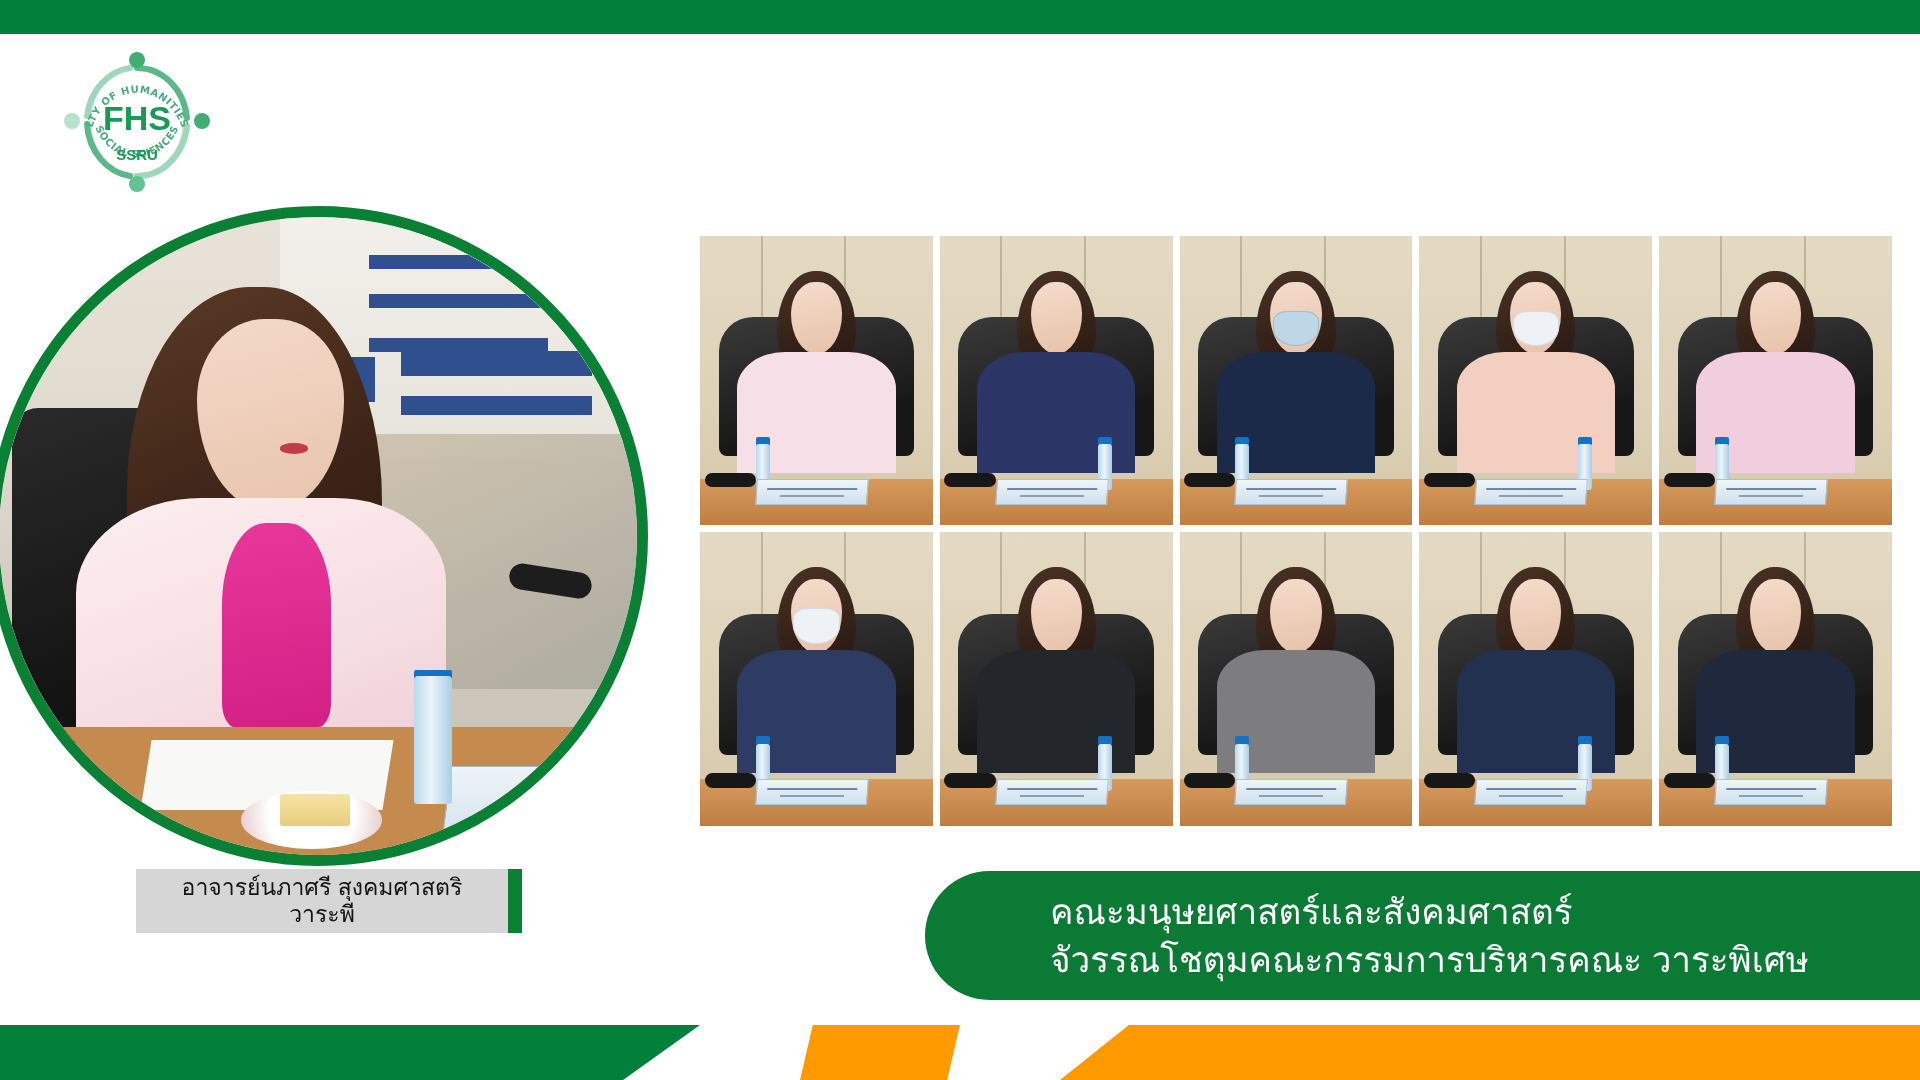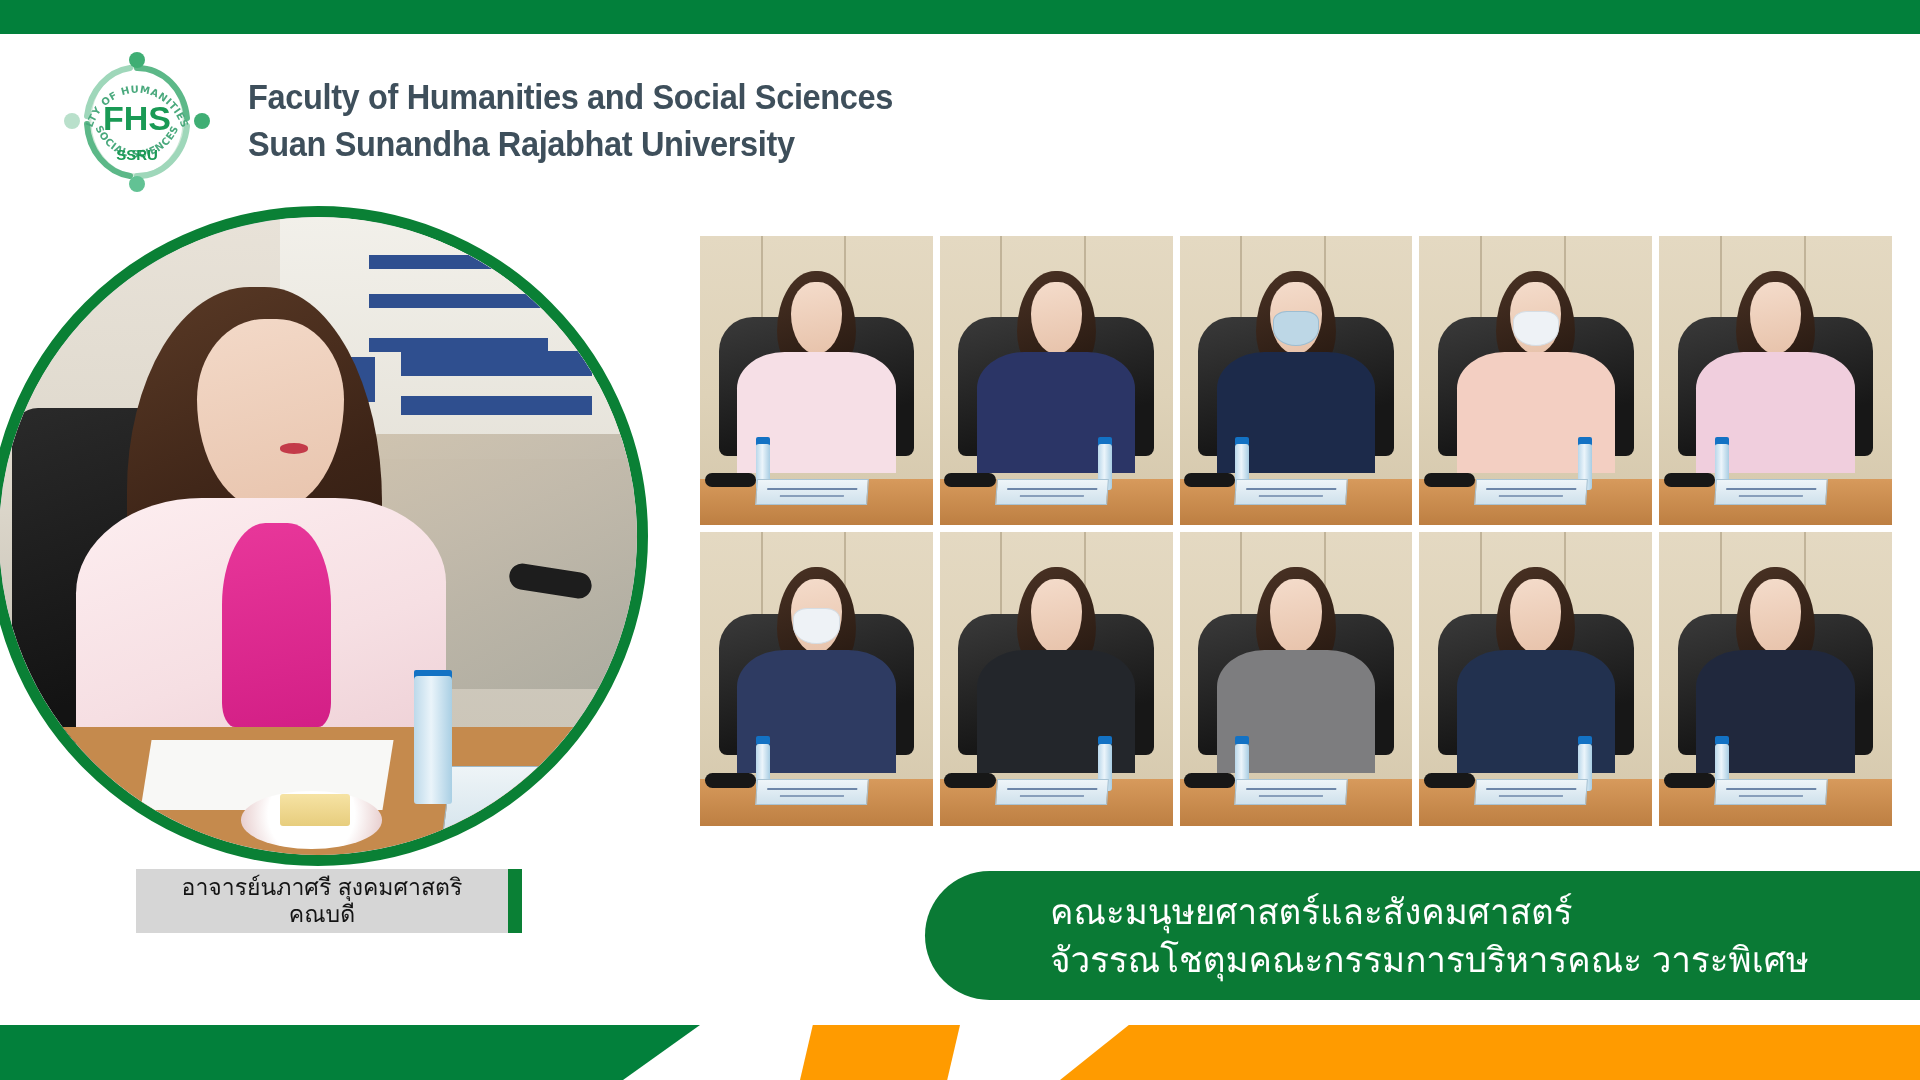"Faculty of Humanities and Social" div.header-text { html: <div> <div>Faculty of Humanities and Social Sciences</div> <div>Suan Sunandha Rajabhat University</div> </div> -> none }
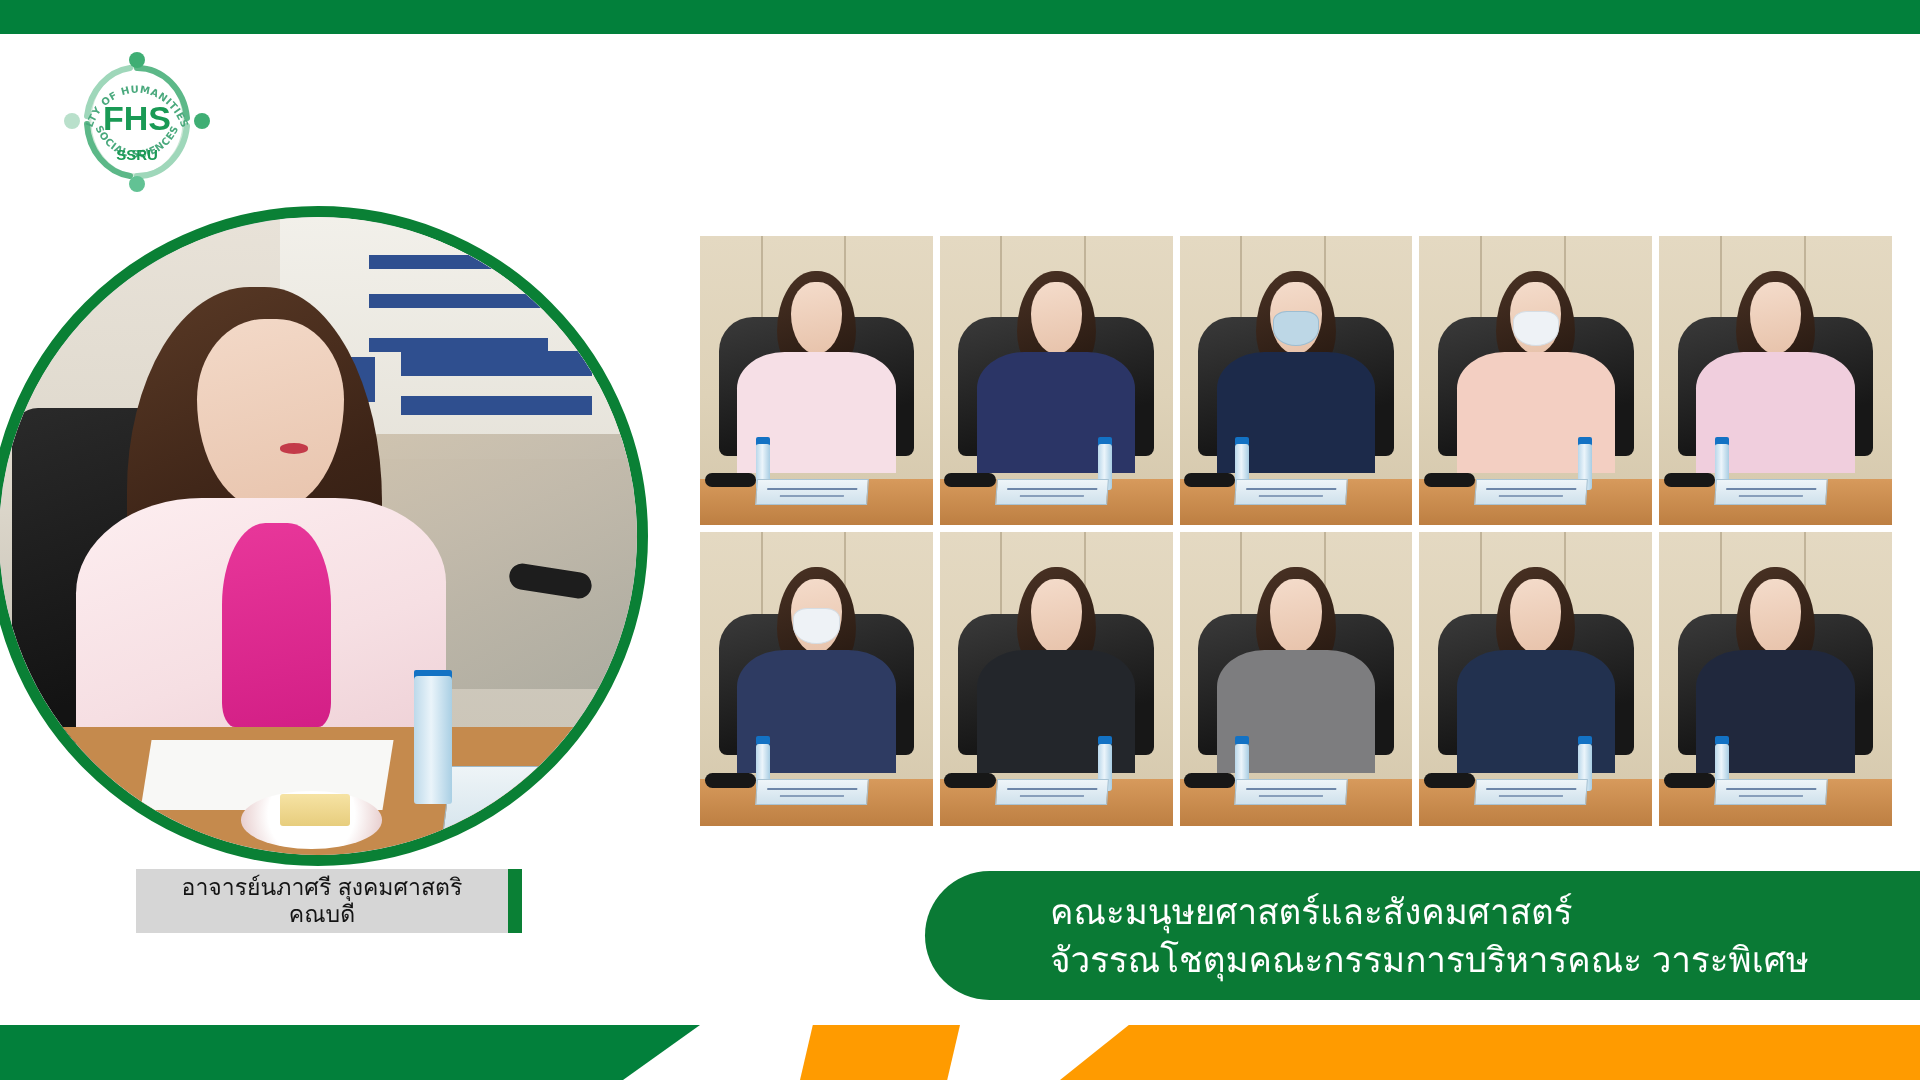"คณบดี" div.caption-role { text: คณบดี -> วาระพี }
